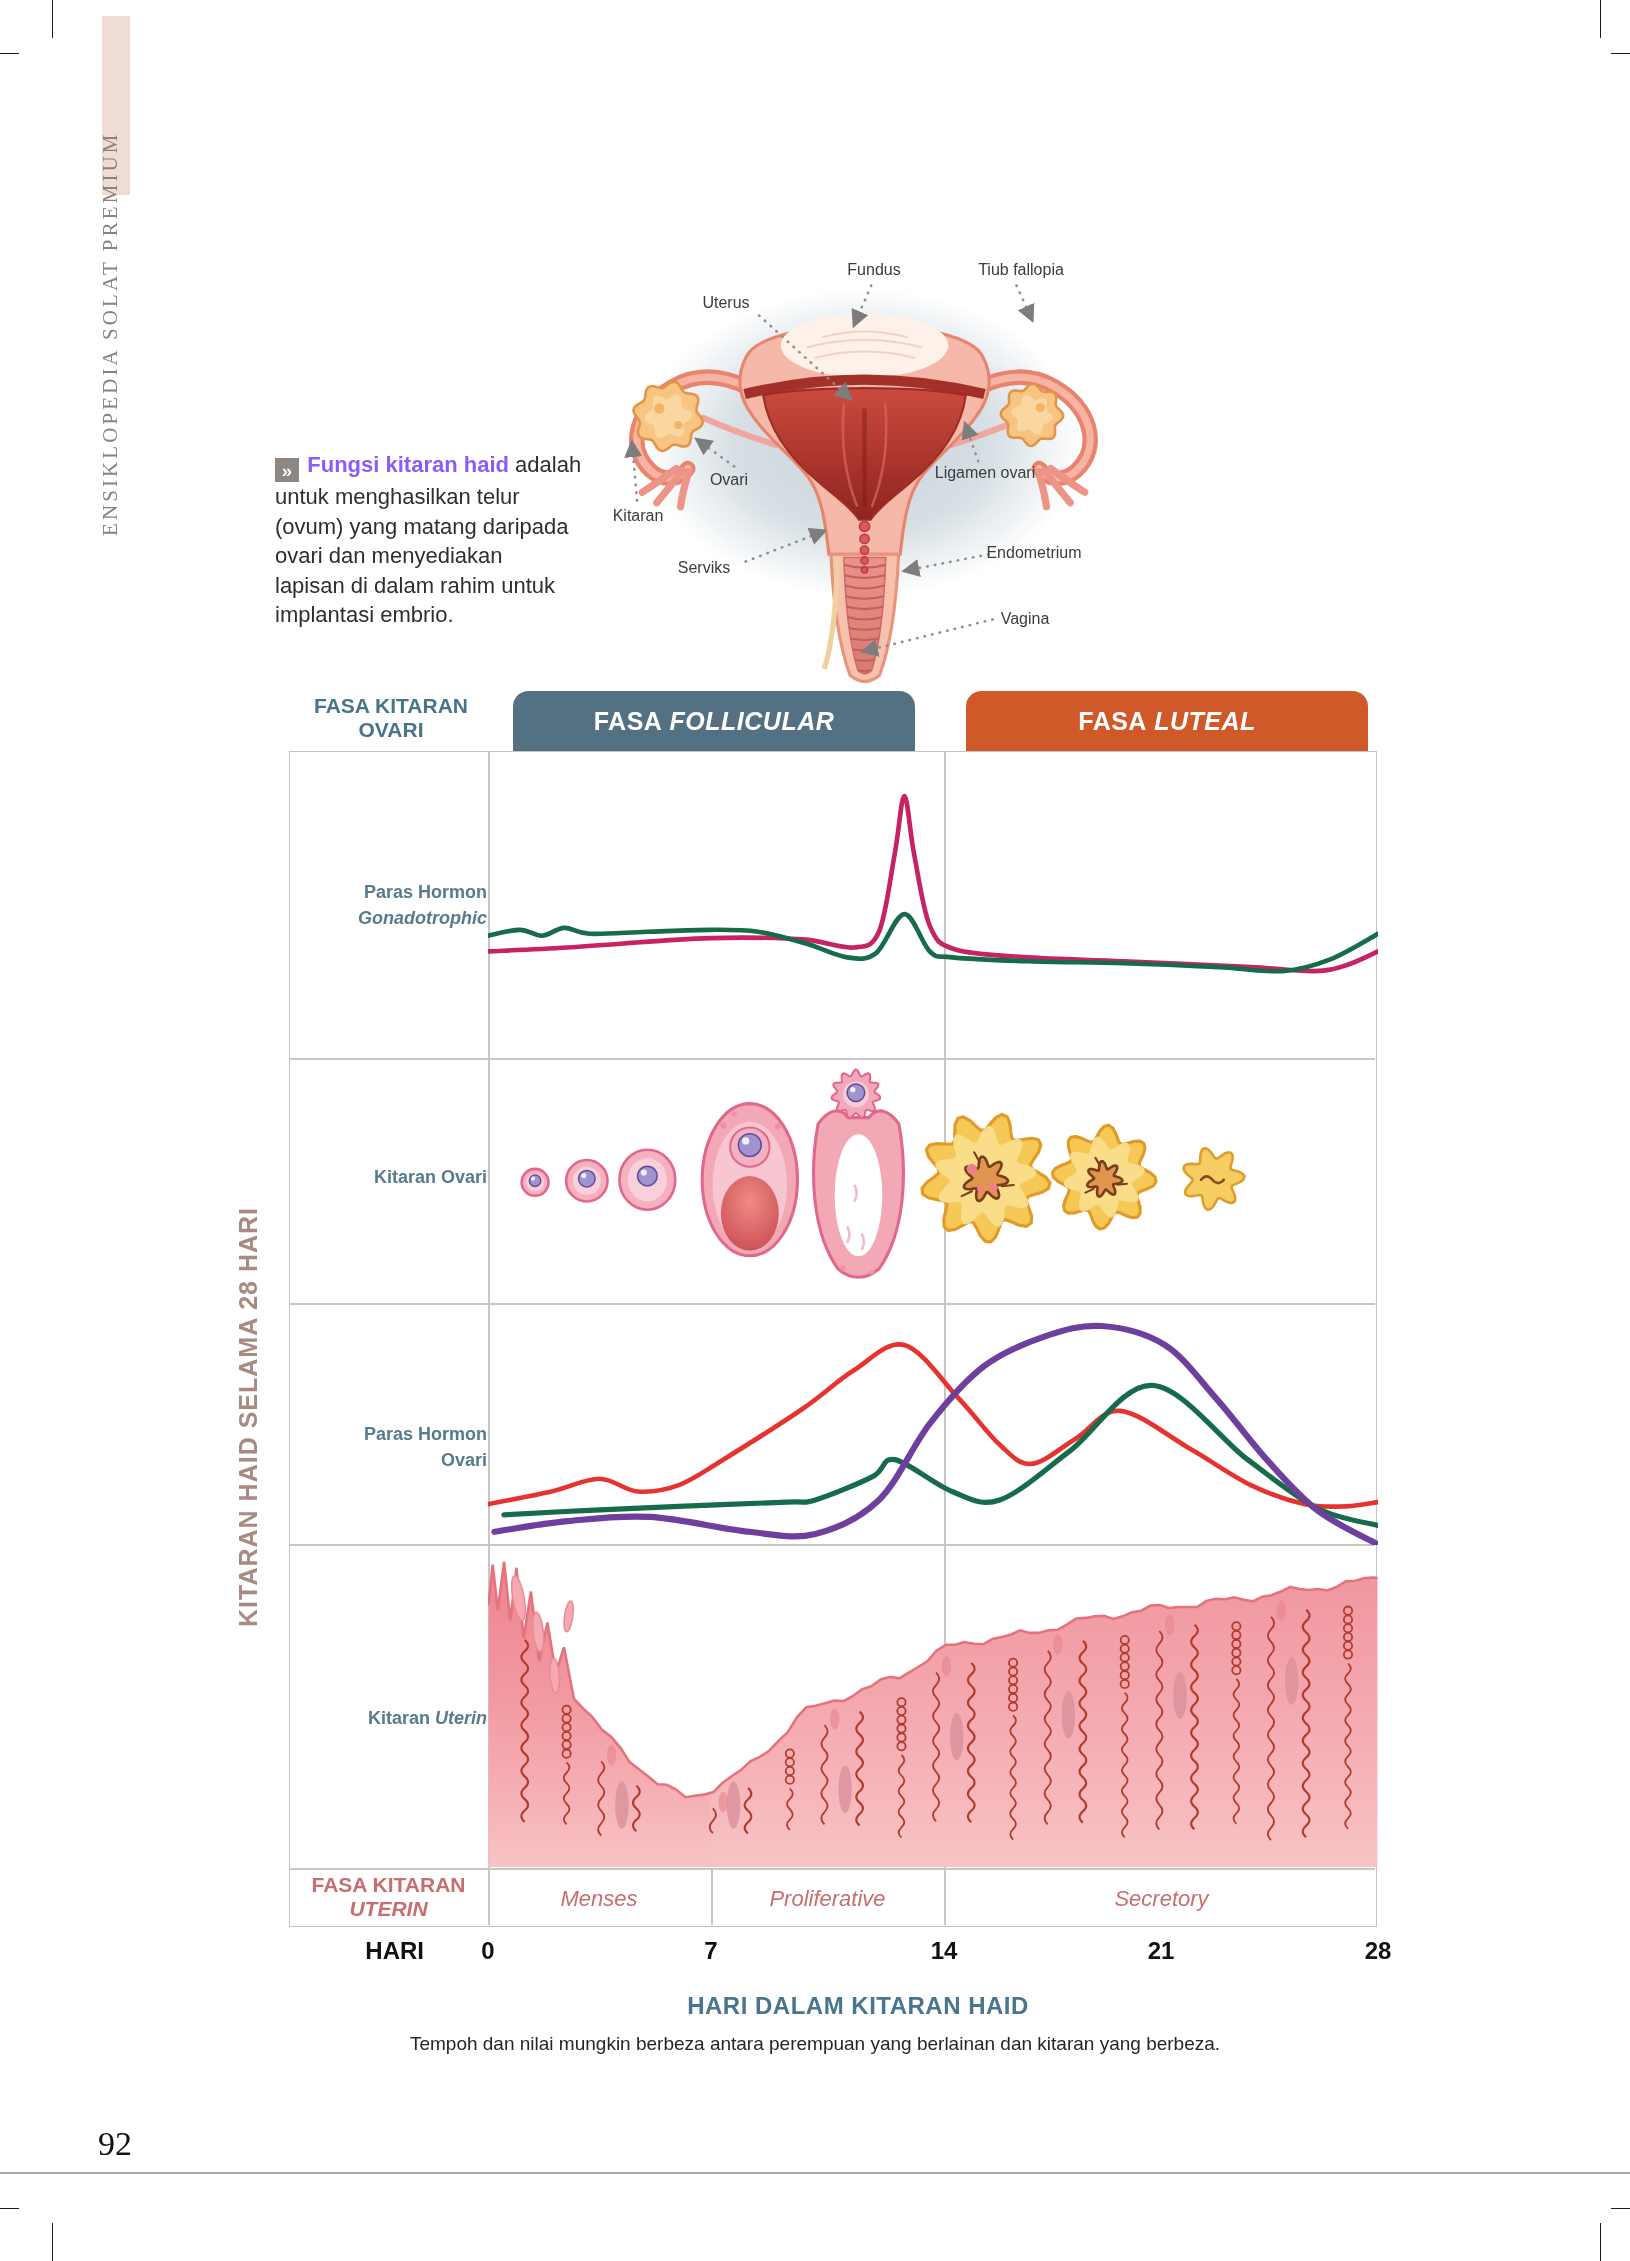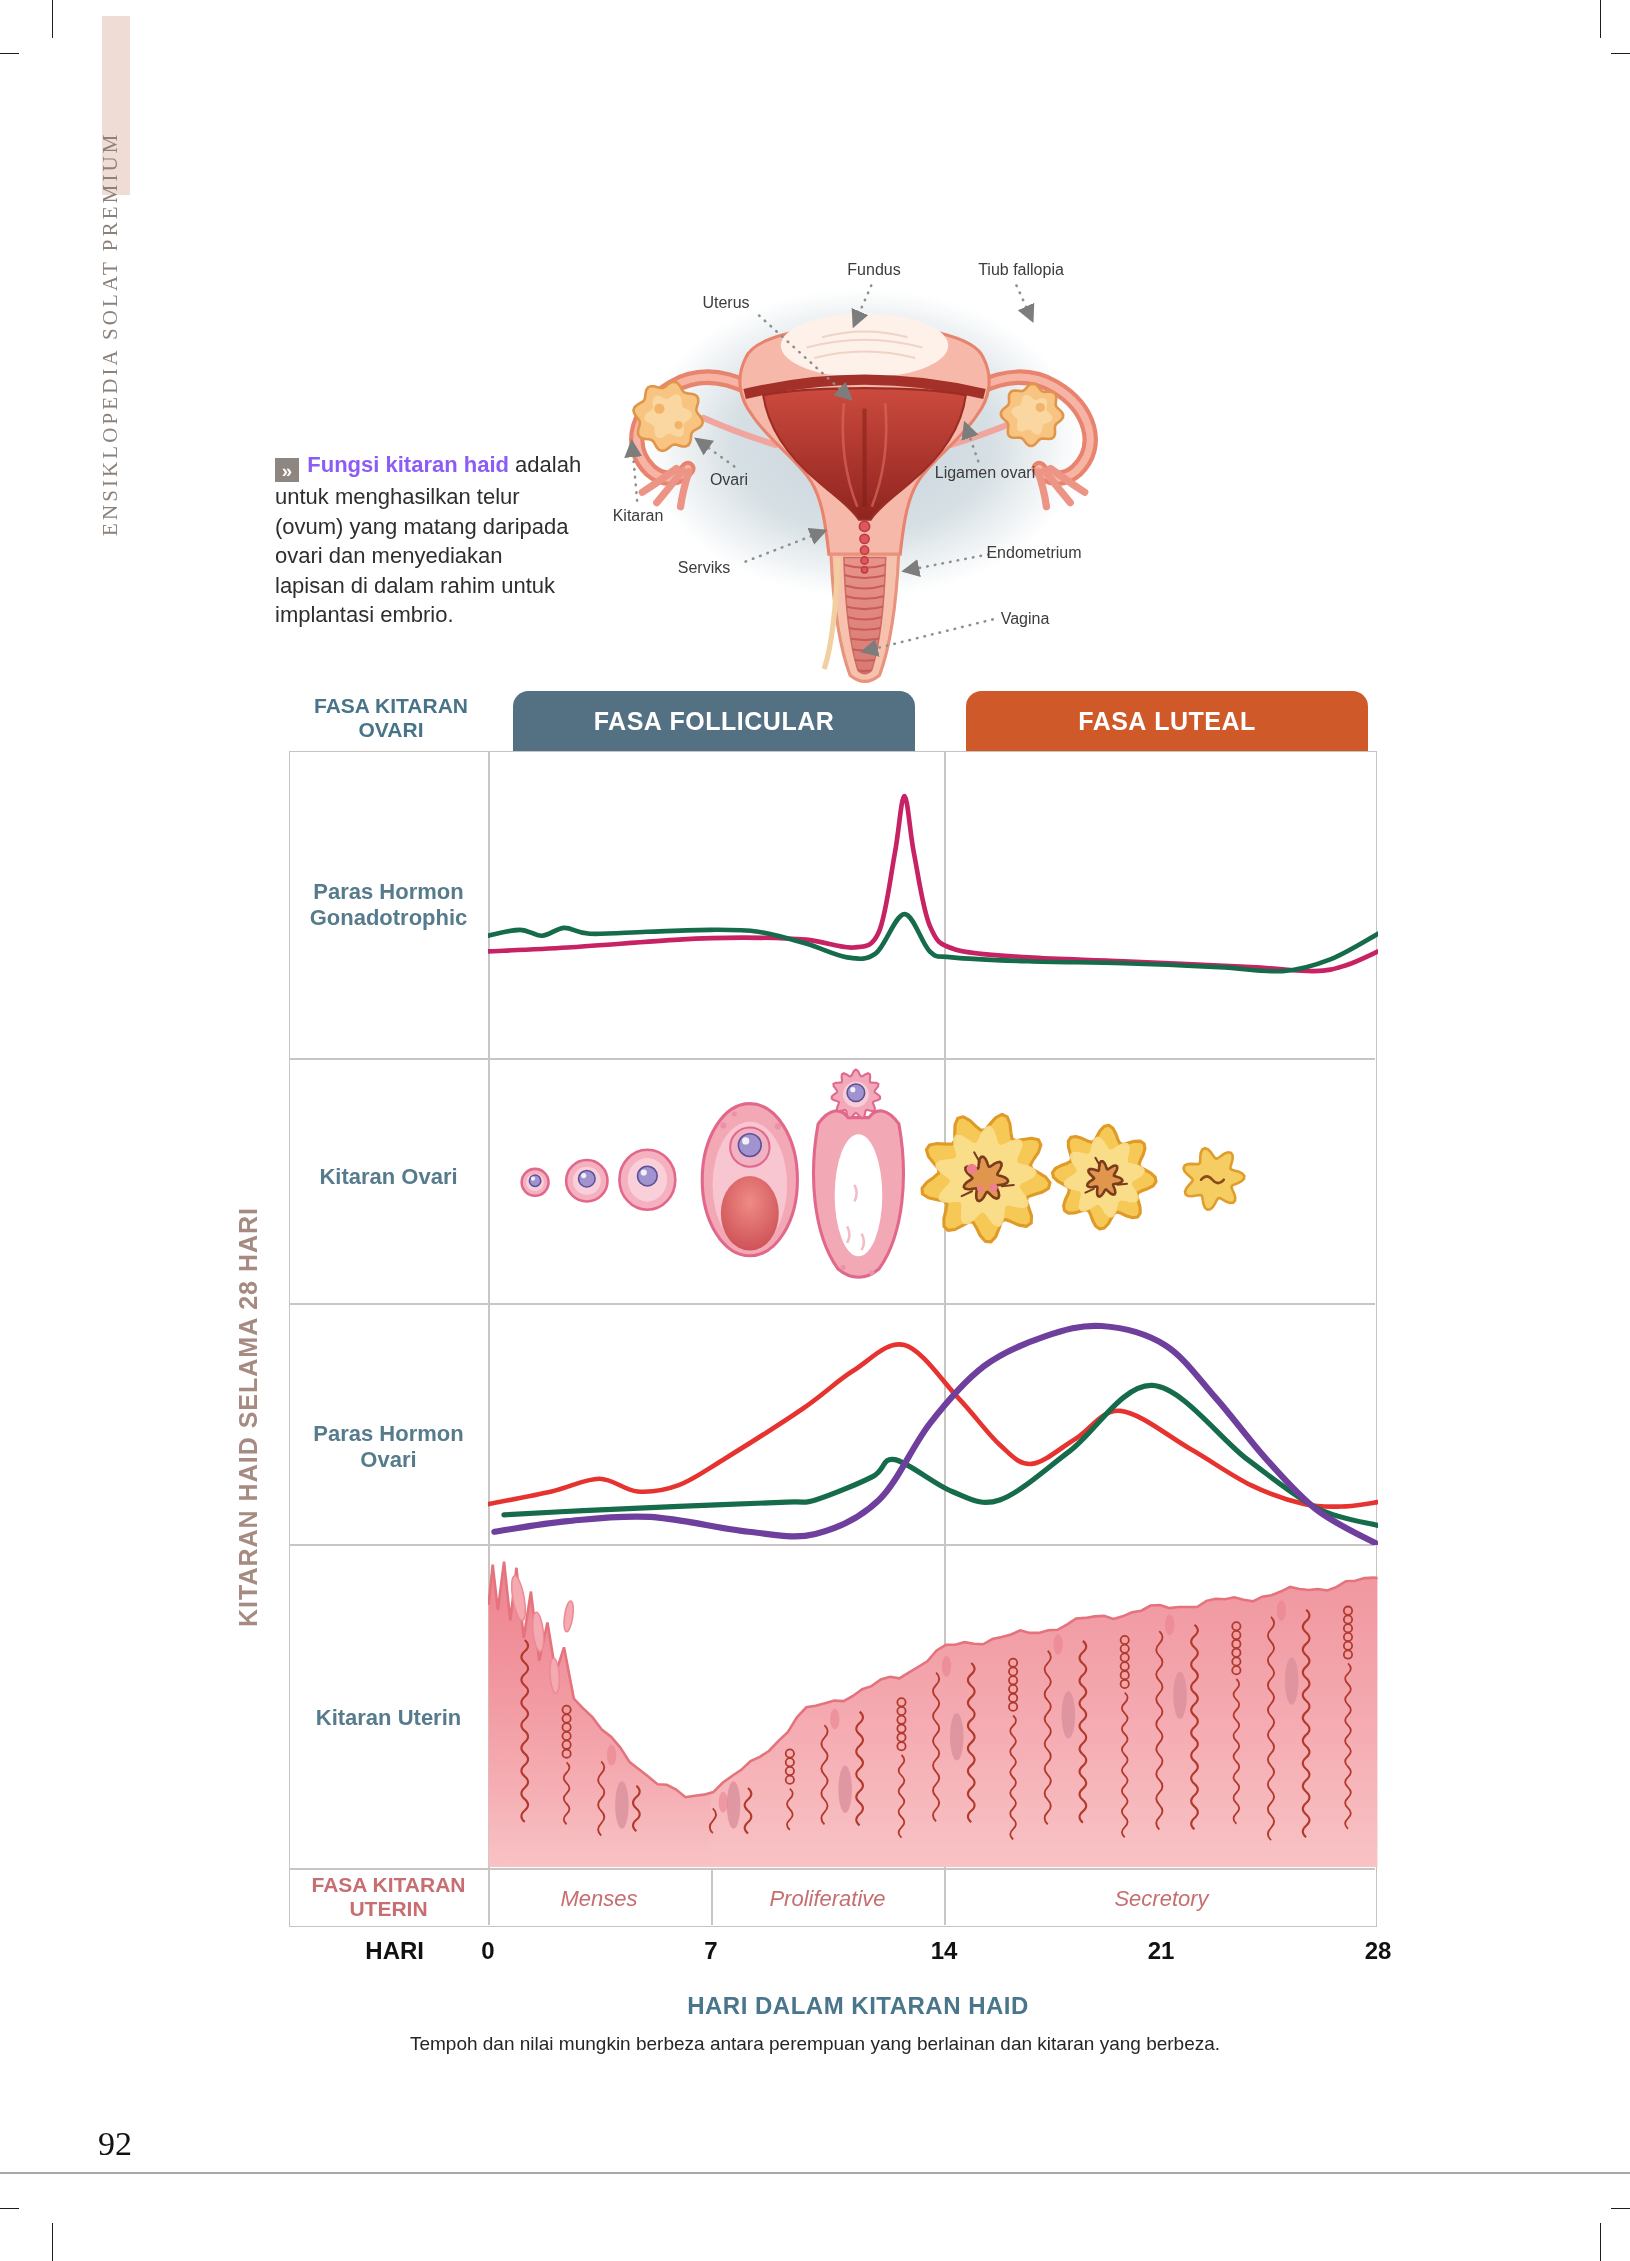"FOLLICULAR" .it { font-style: none -> italic }
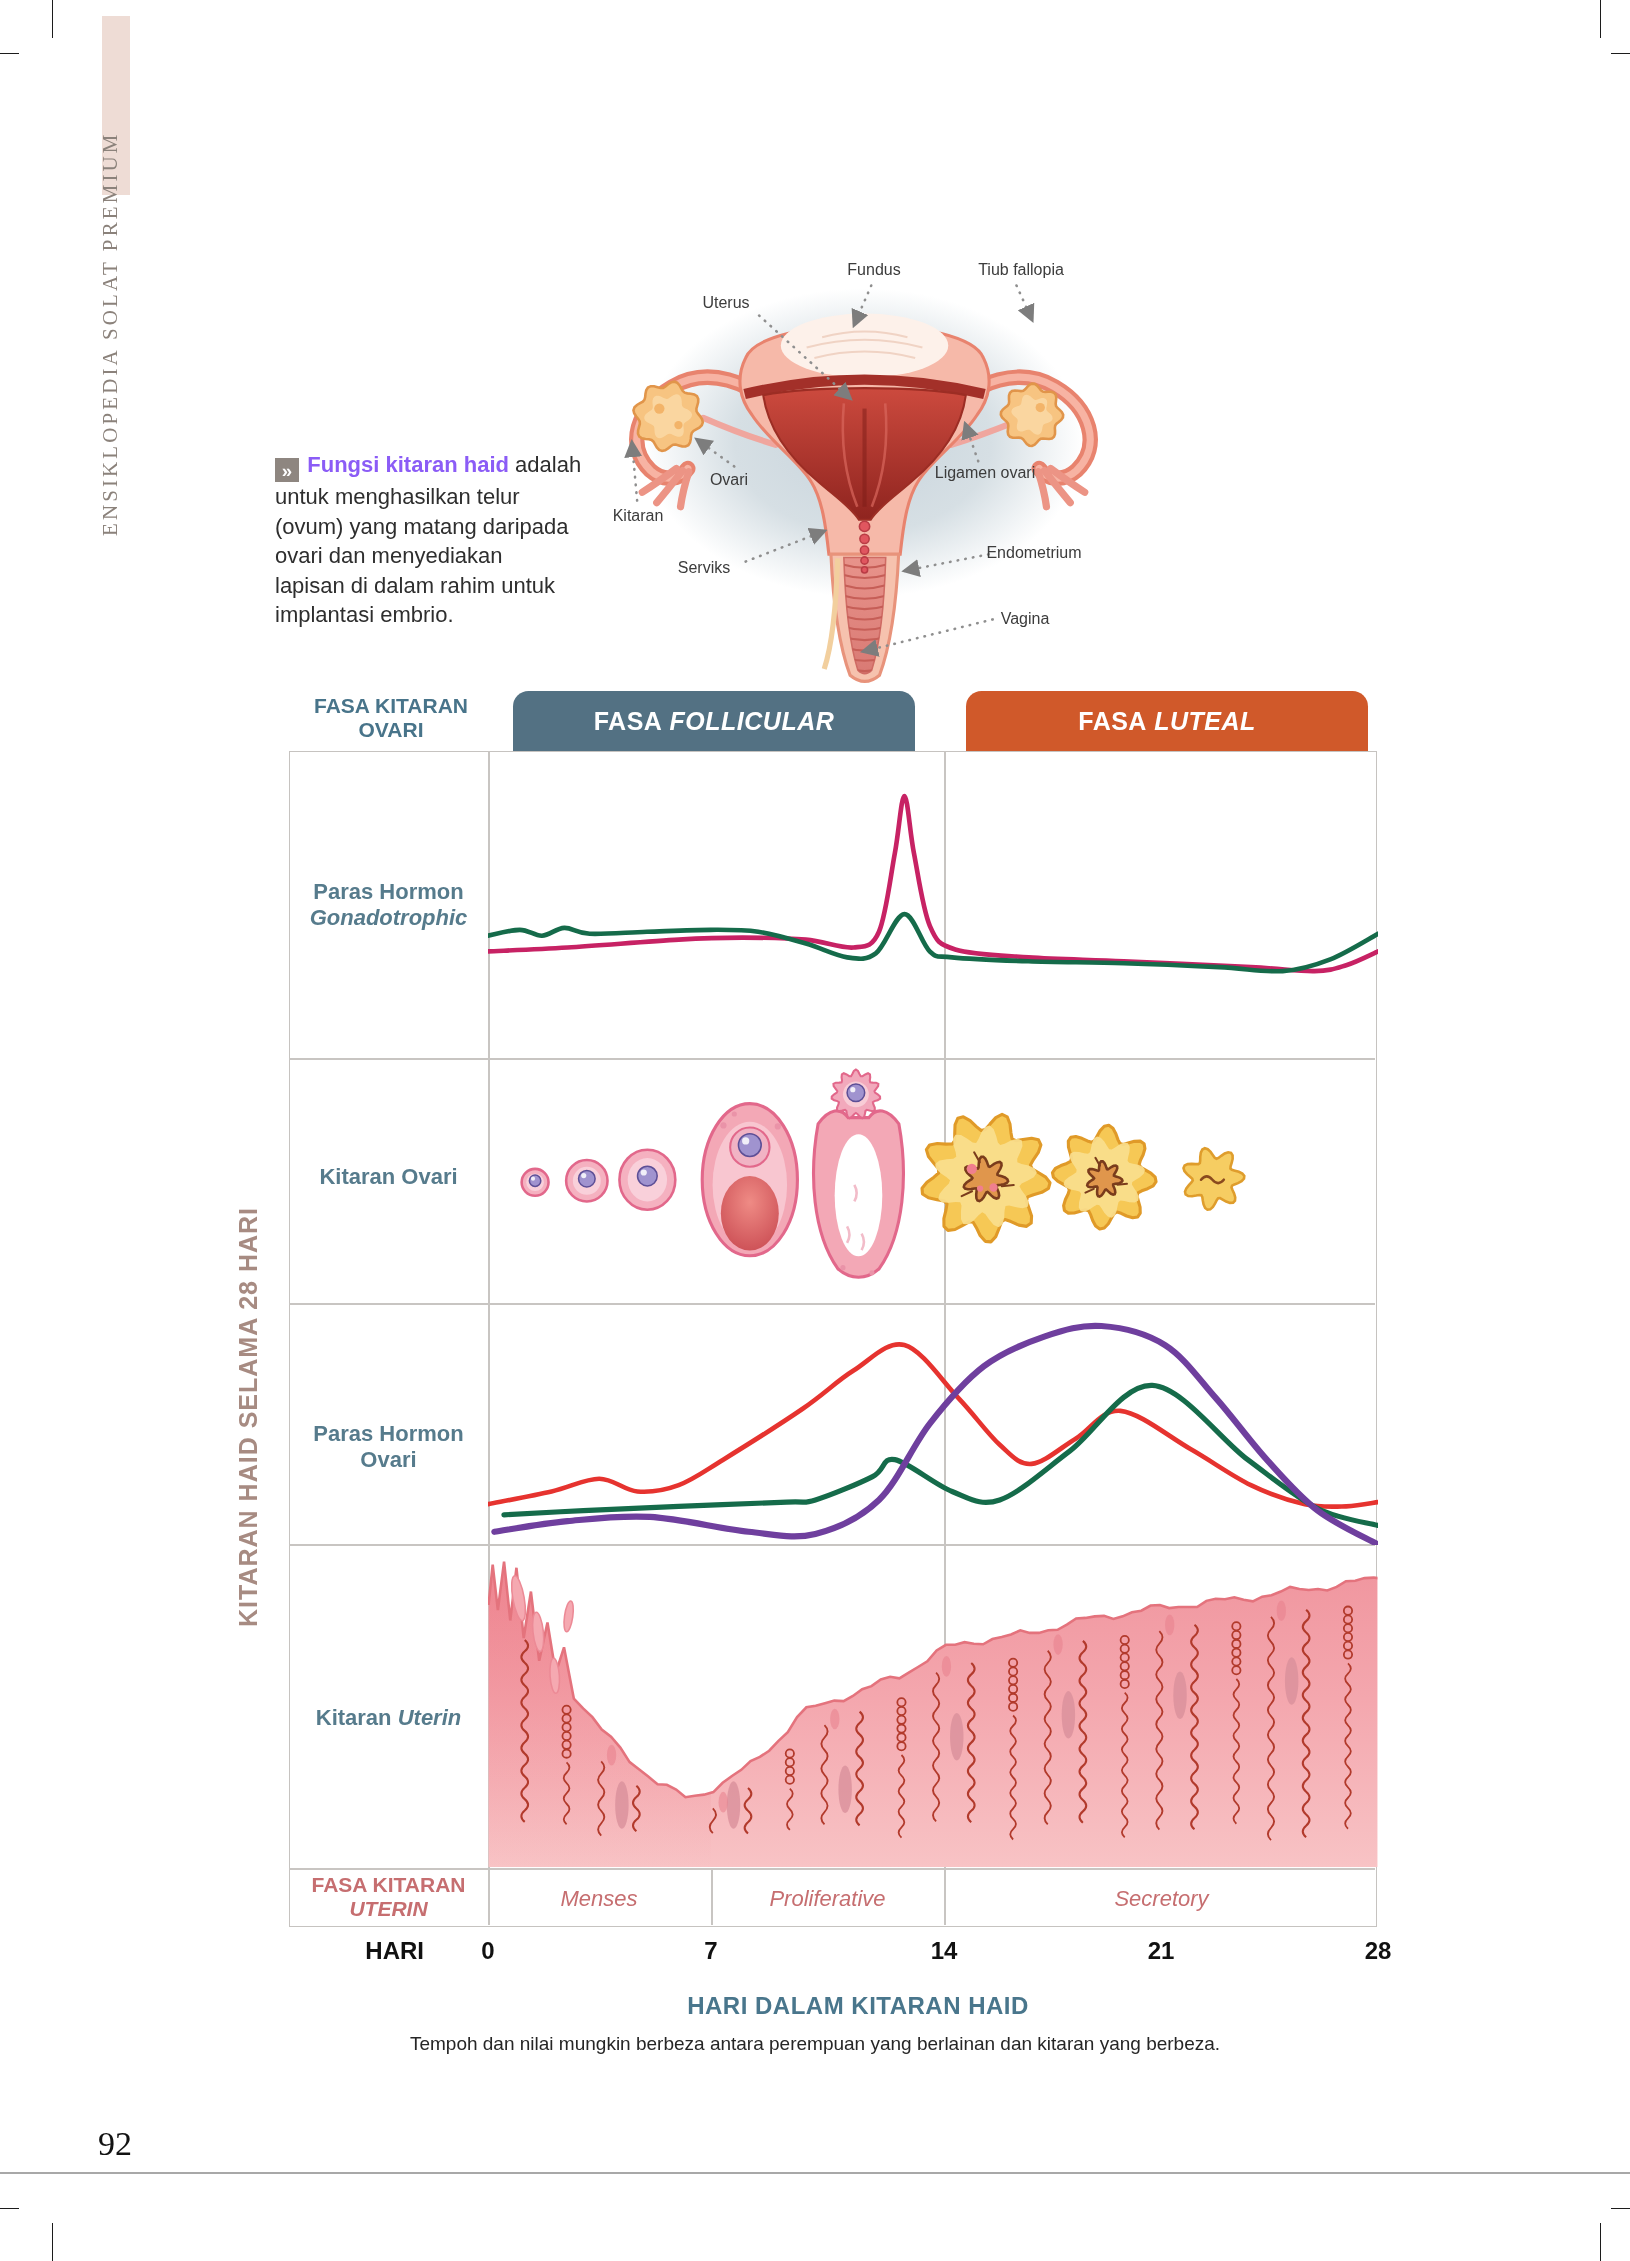"Paras Hormon" .rlabel { font-size: 22px -> 18px; text-align: center -> right }
